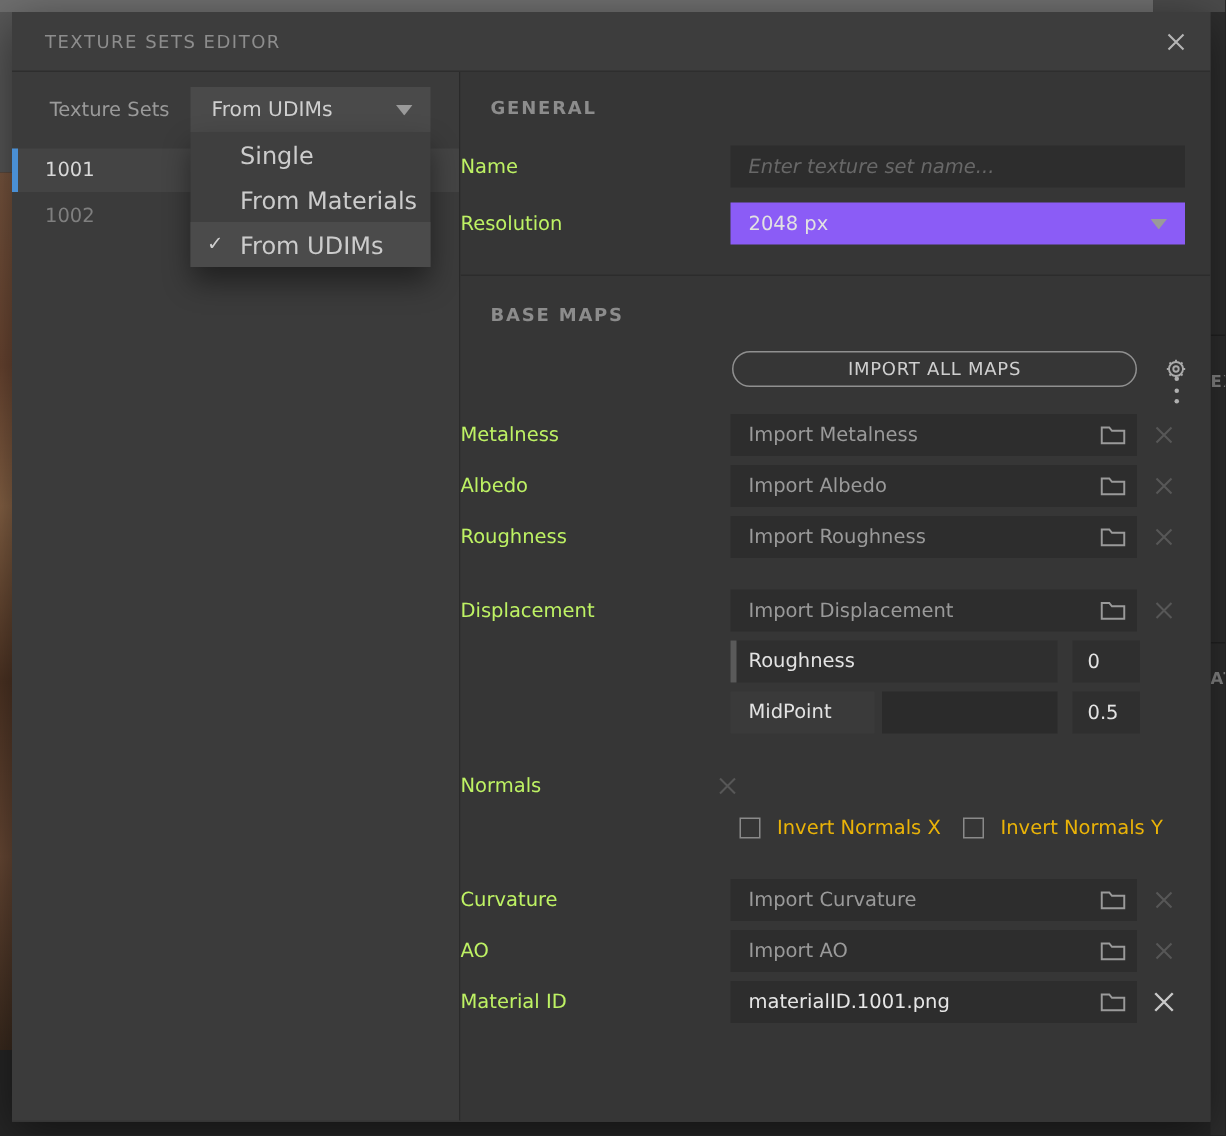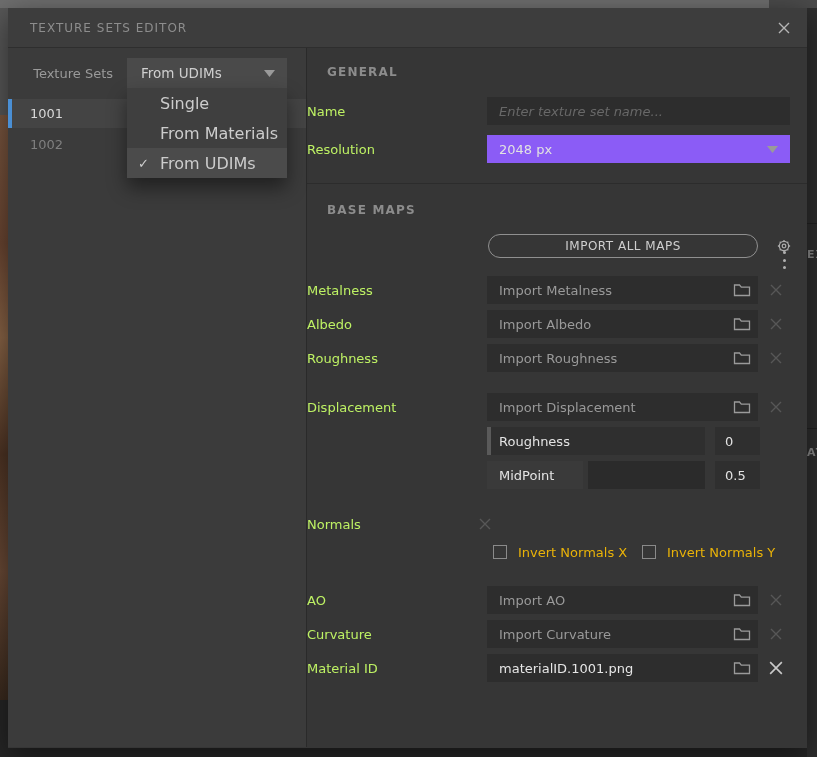"AO" div.map-row { order: before "Curvature" -> after "Curvature" }
